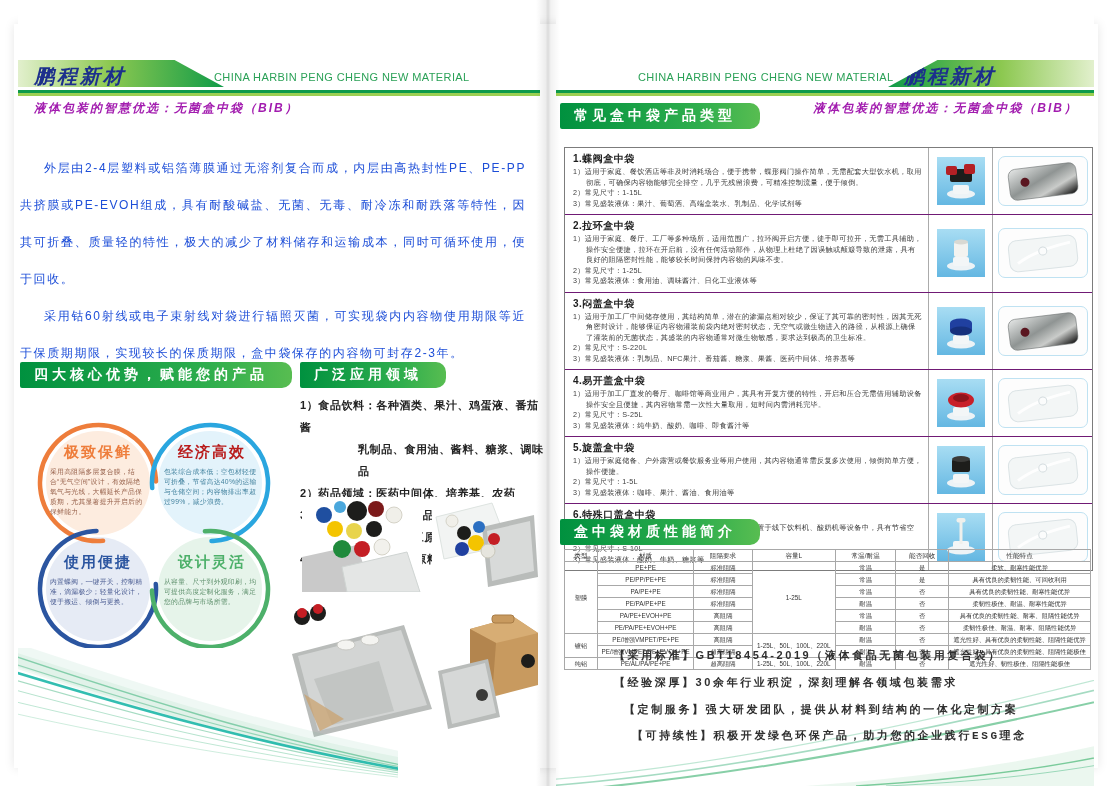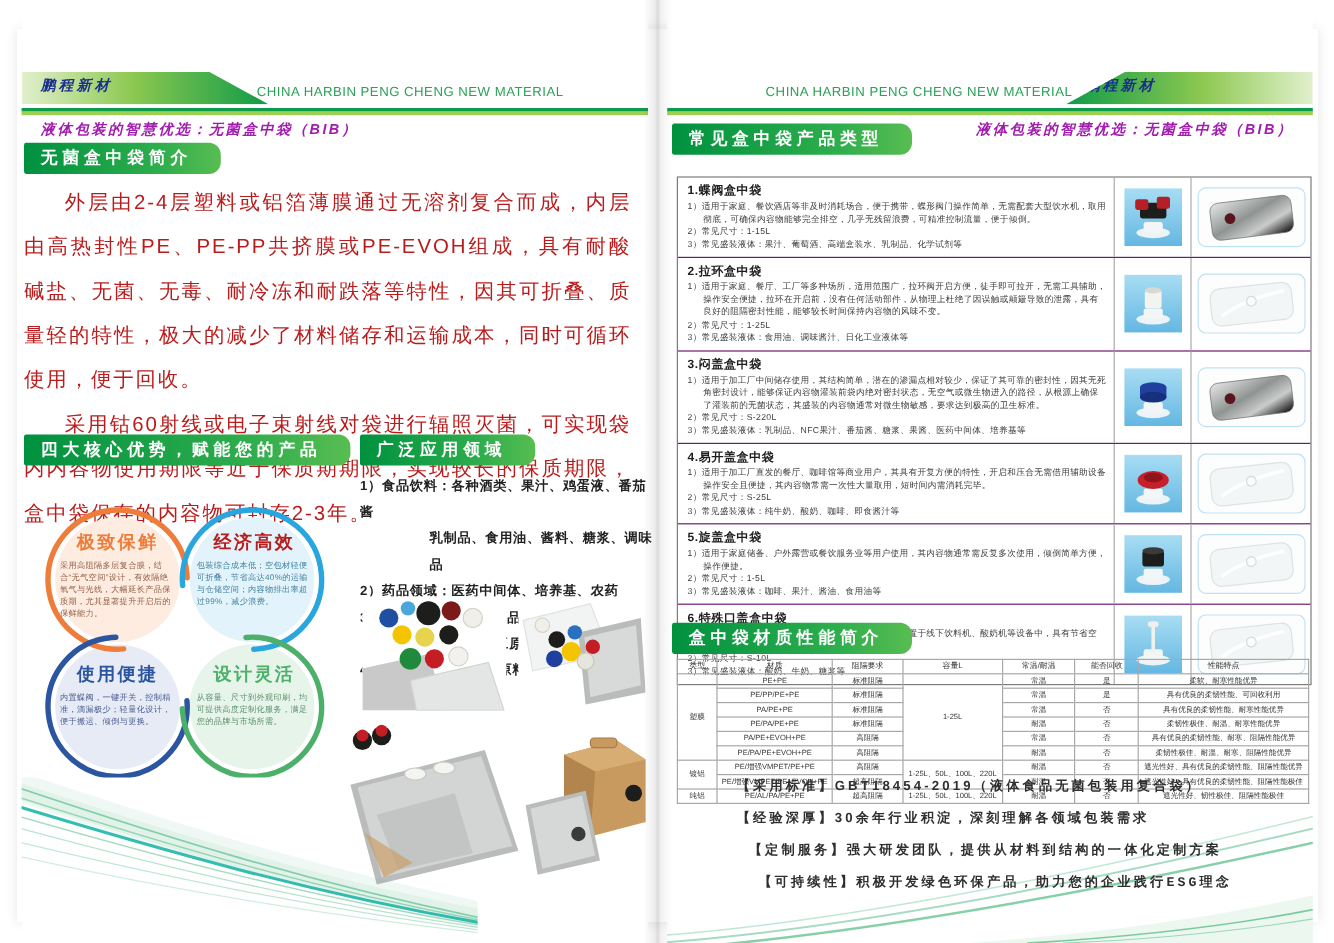"鹏程新材" .logo-text { font-size: 12px -> 20px }
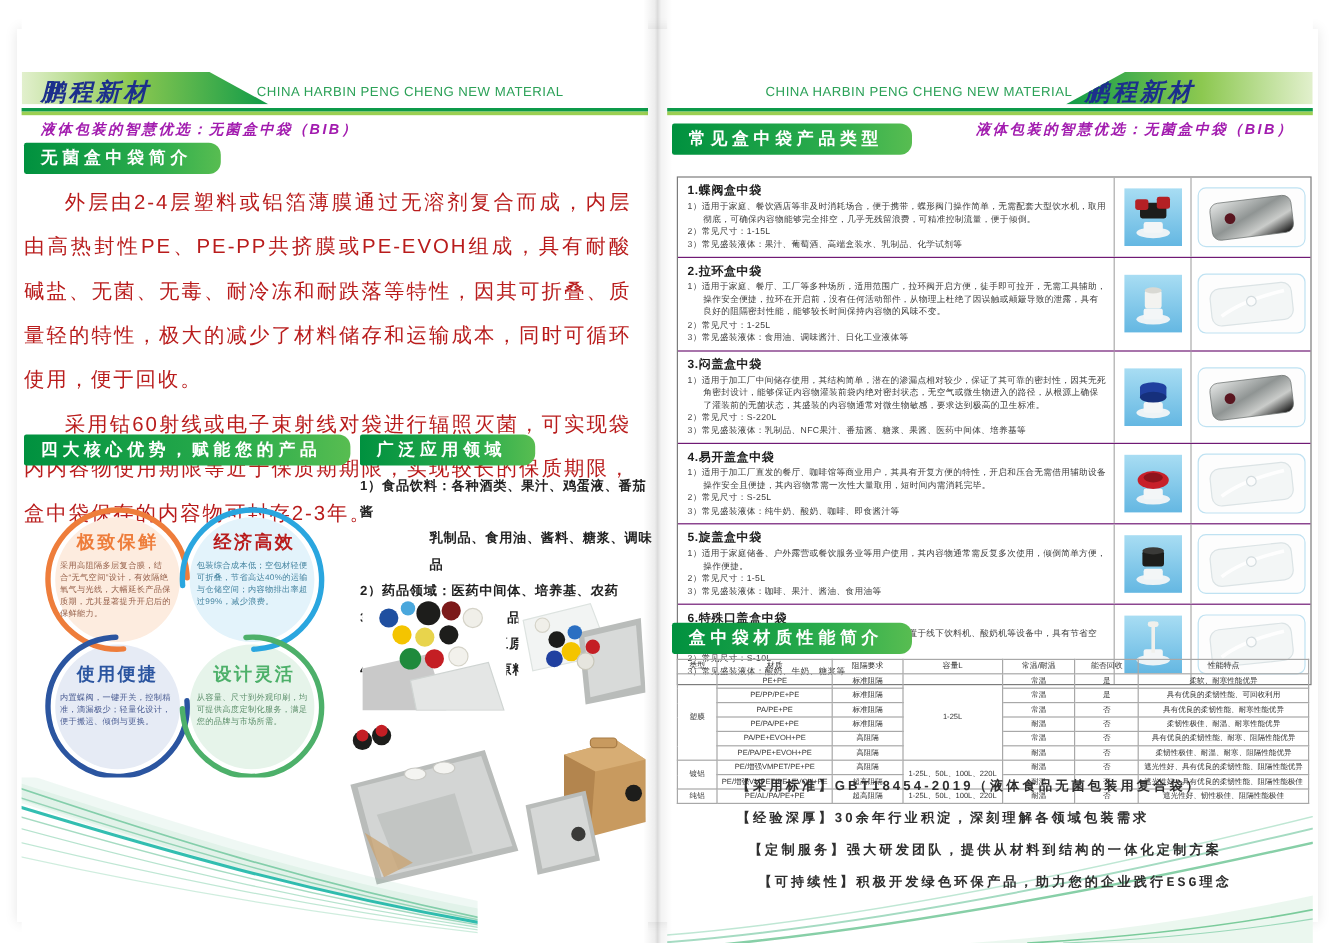"无菌盒中袋简介" div.sec { html: <div>无菌盒中袋简介</div> -> none }
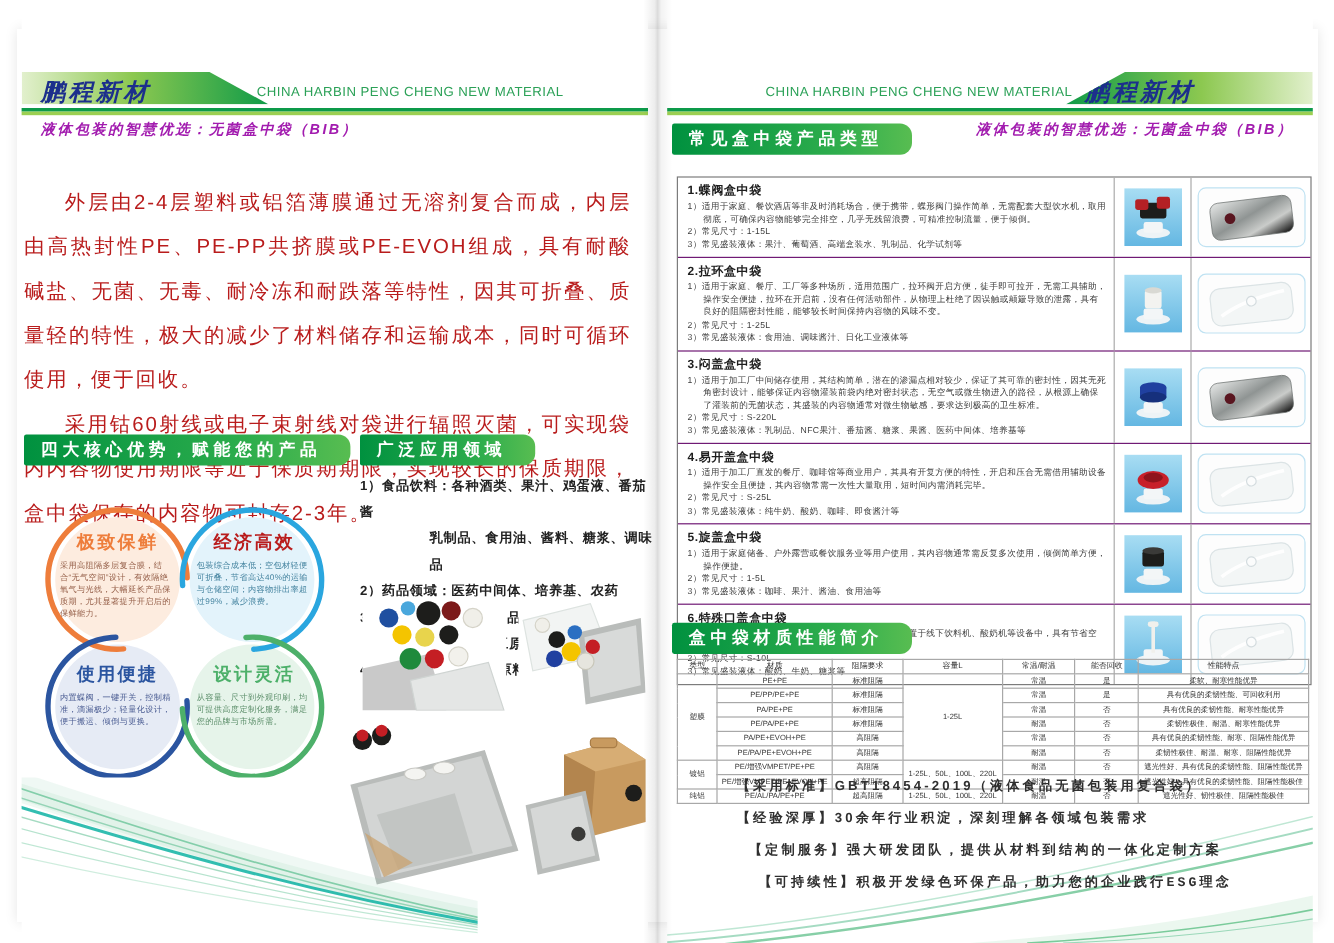"外层由2-4层塑料或铝箔薄膜通过无溶剂复合而成，内层由高热封性PE、PE-PP共" .intro { color: #b91c1c -> #1d4ed8; font-size: 17px -> 12px }
